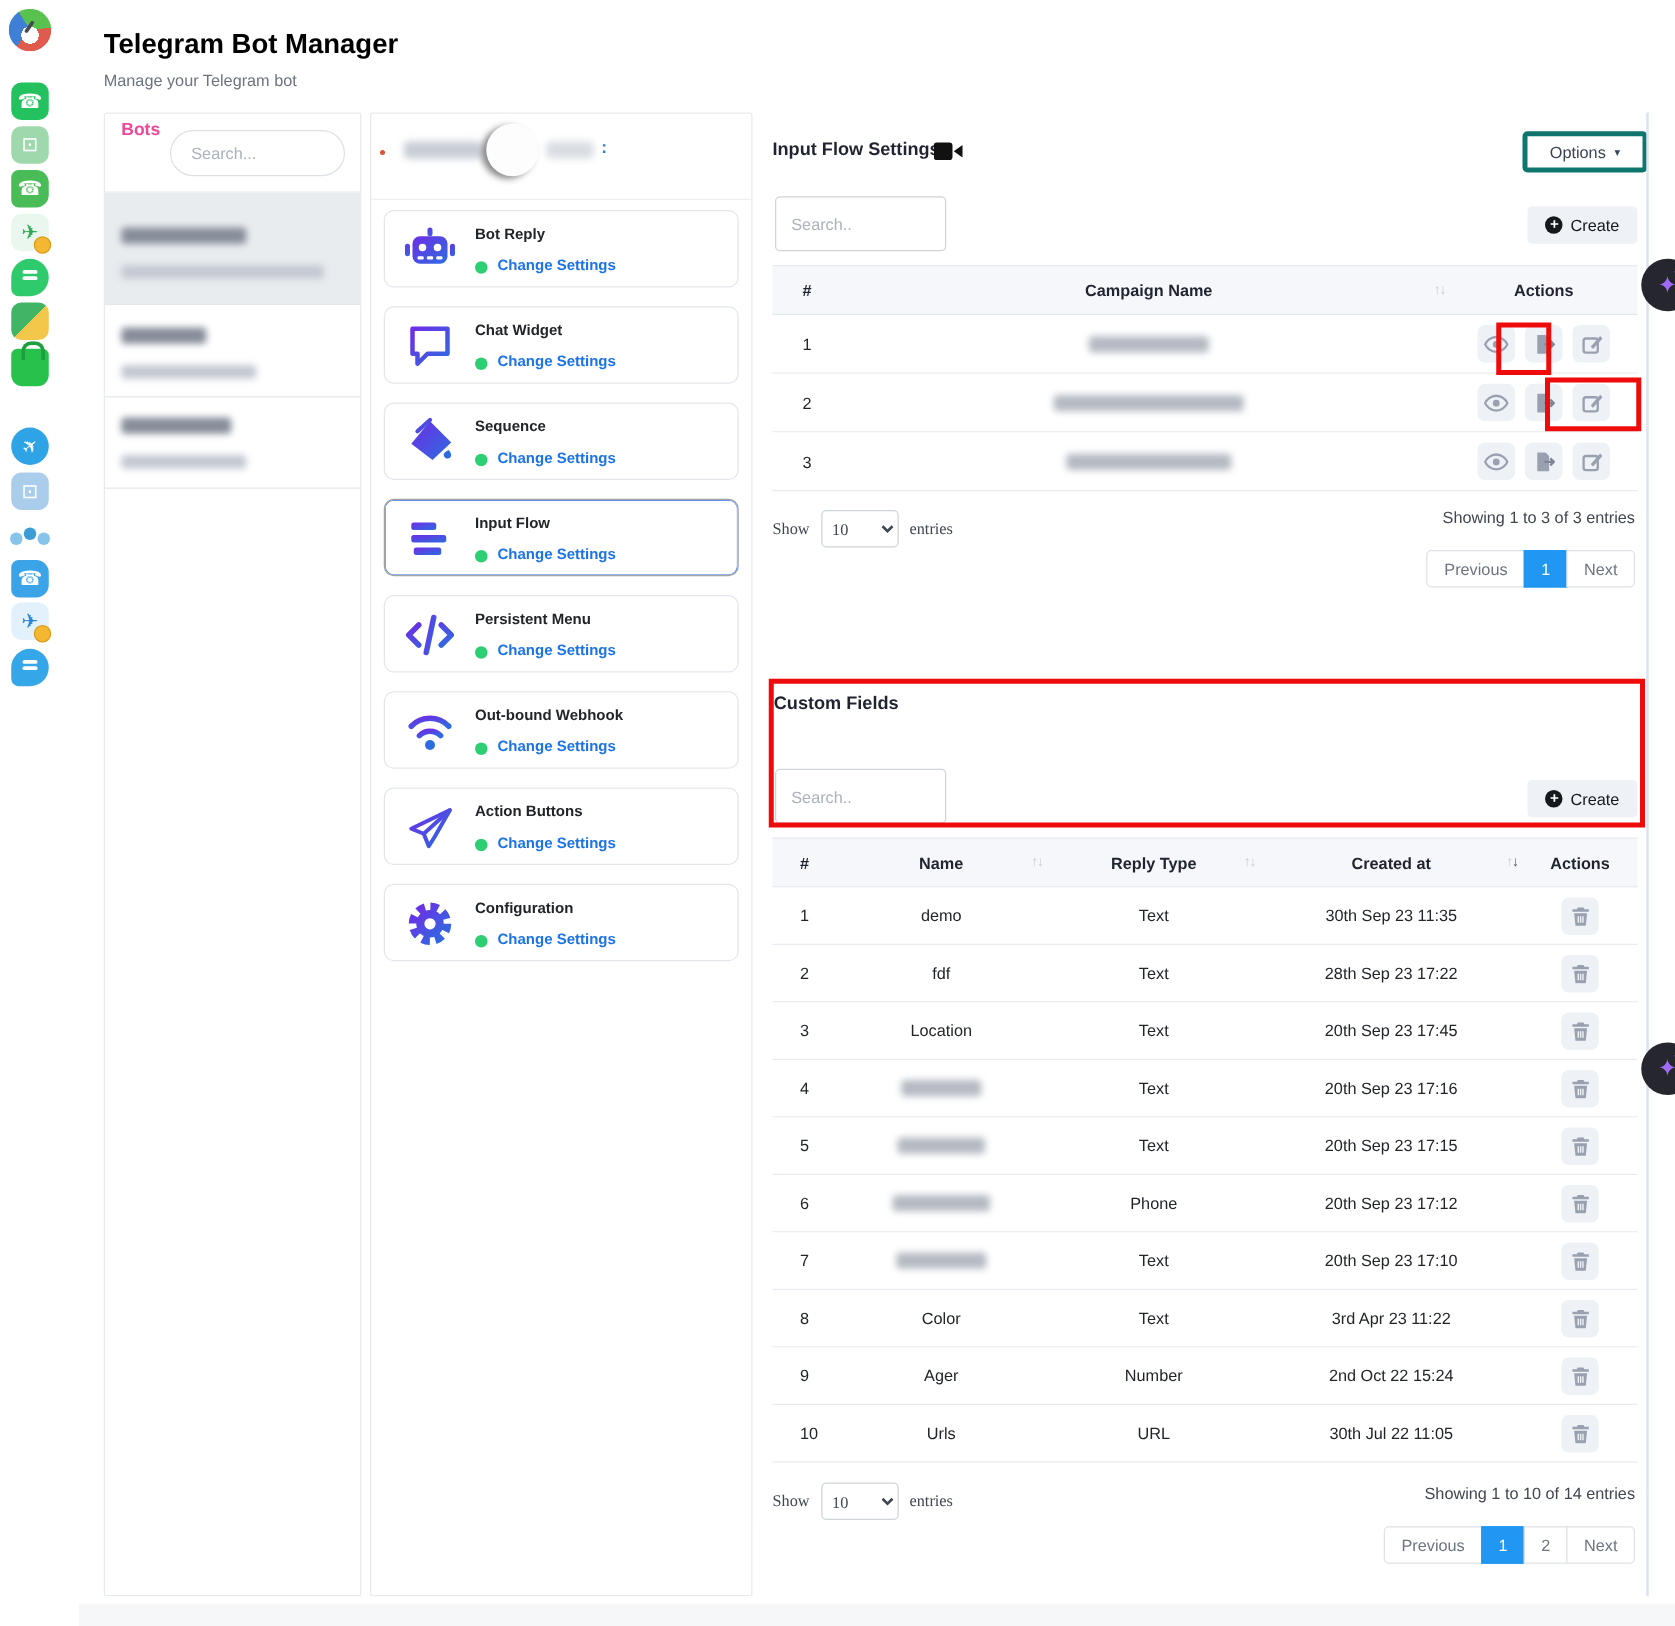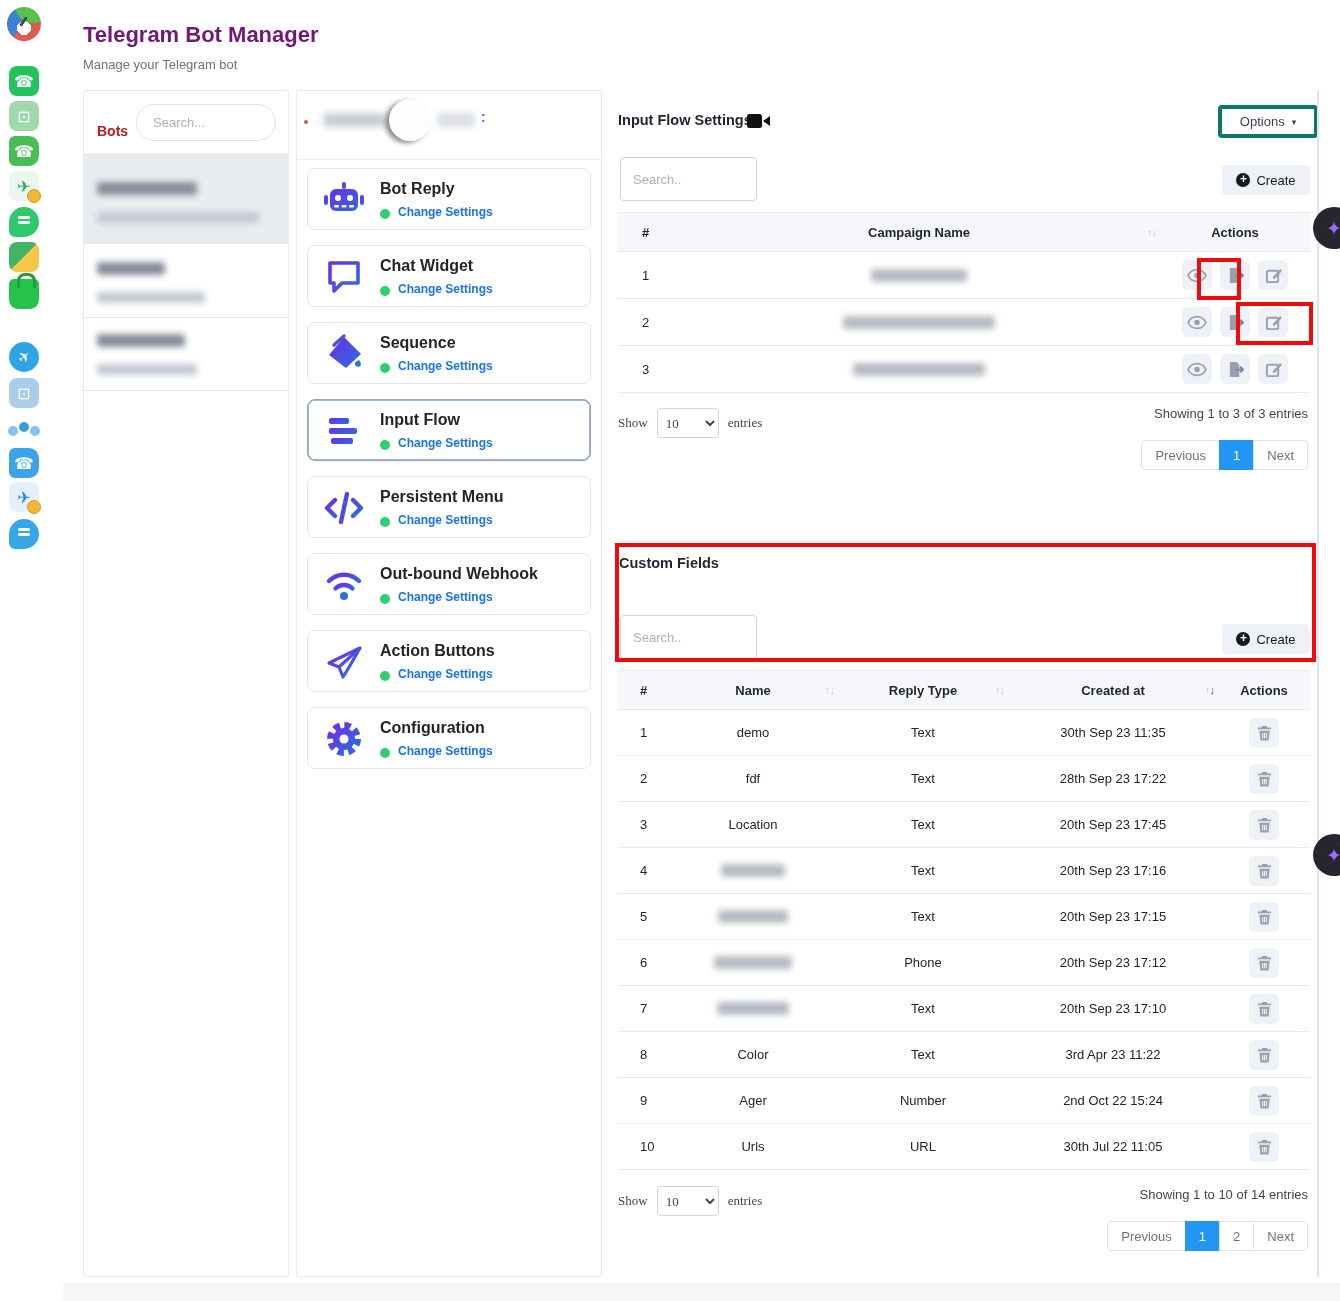"Telegram Bot Manager" .page-title { color: #701a75 -> #000000 }
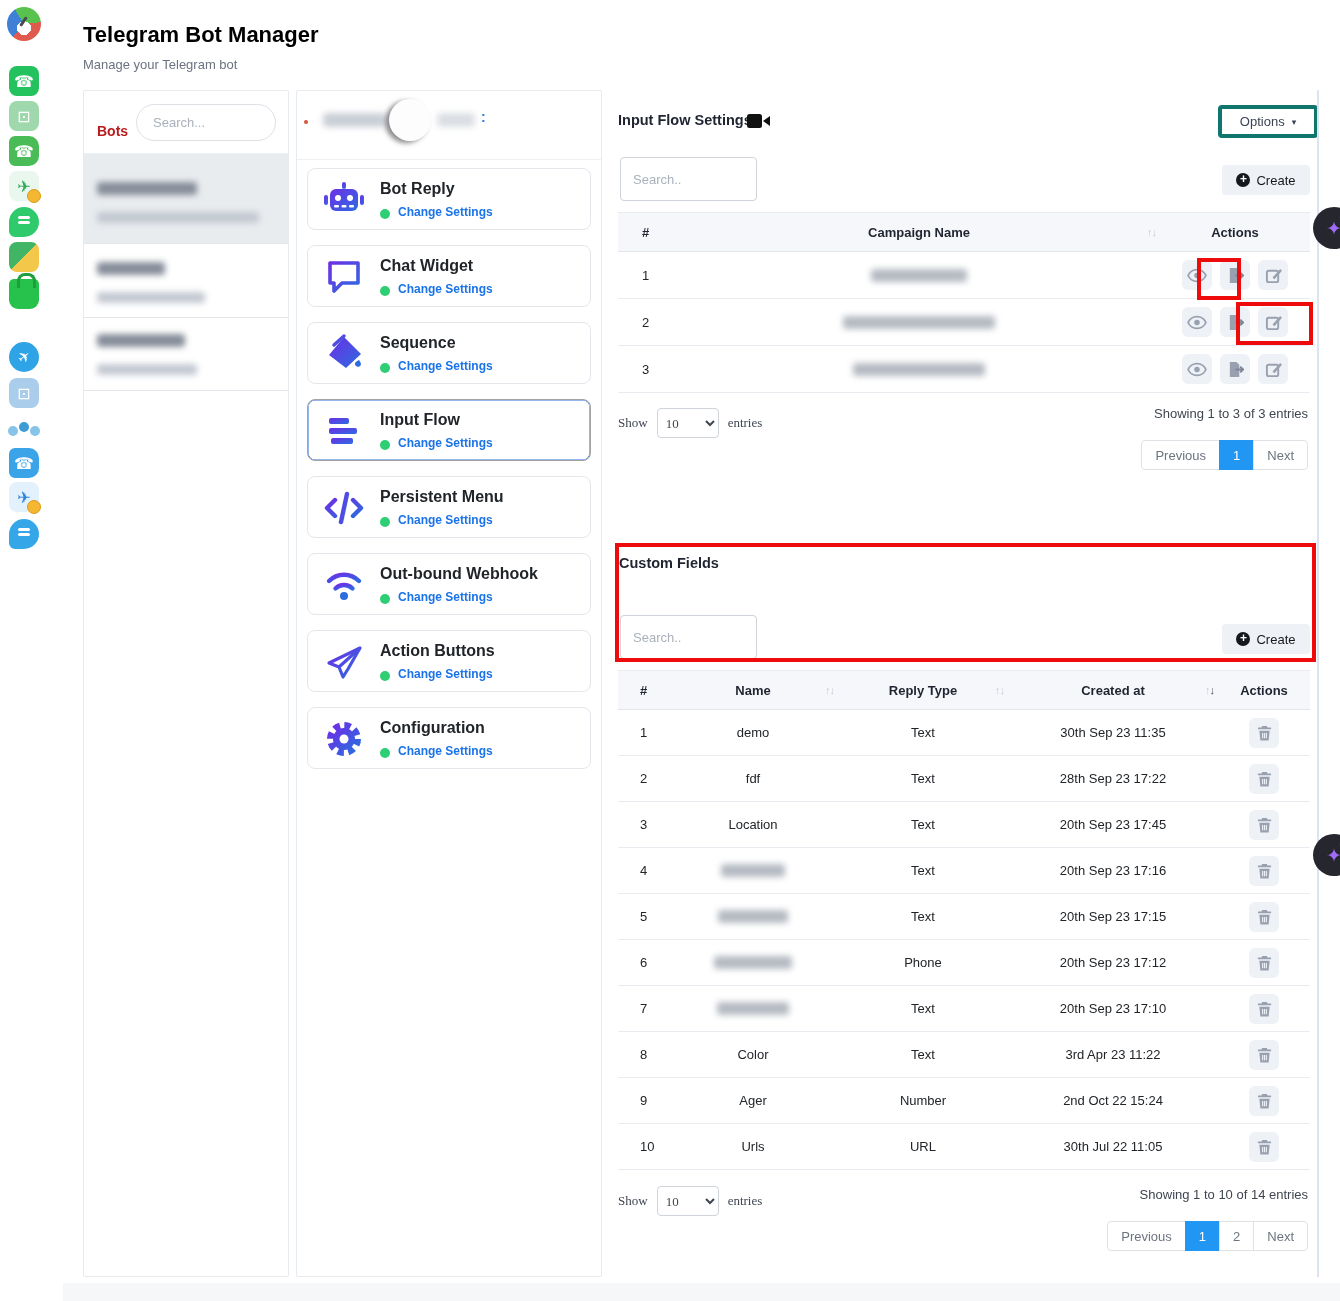"Bots" .bots-label { color: #b91c1c -> #ec4899; top: 32px -> 4px }
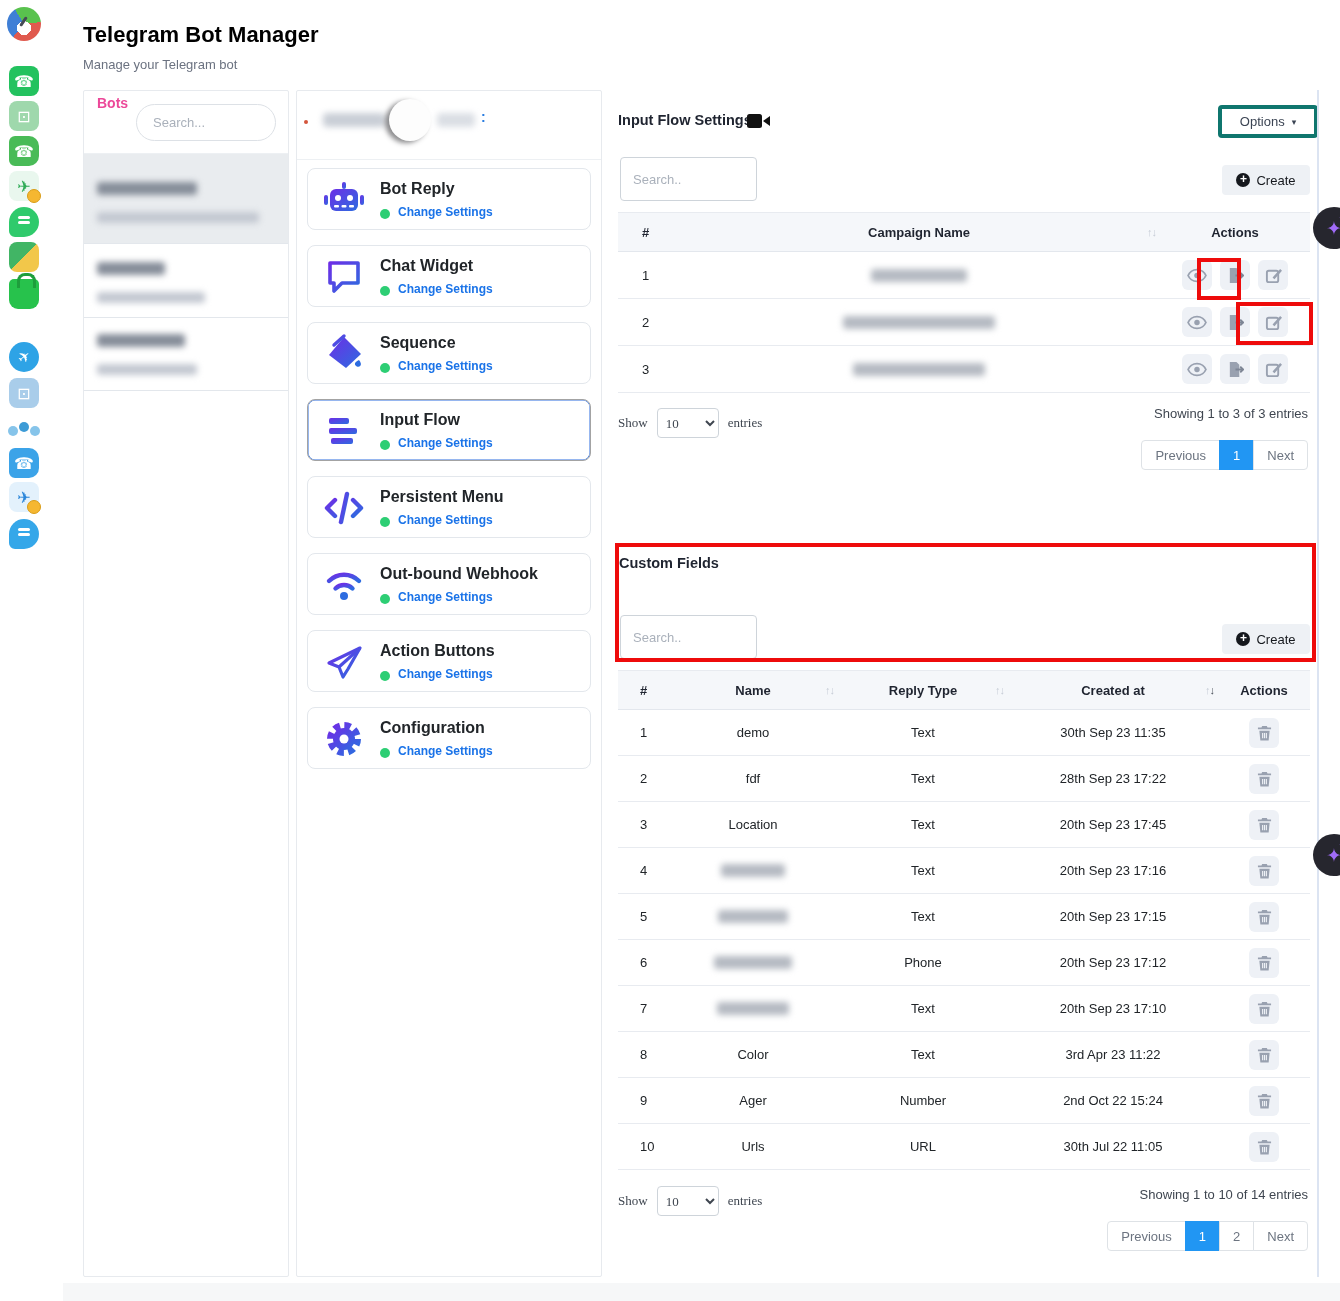"Bot Reply" .sc-title { font-size: 16px -> 12px }
